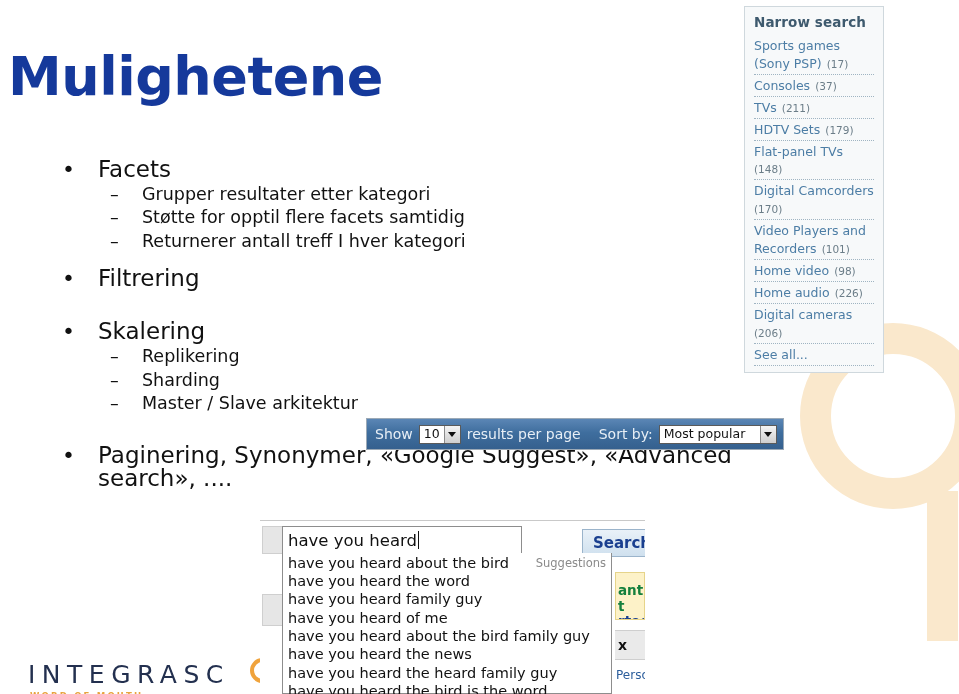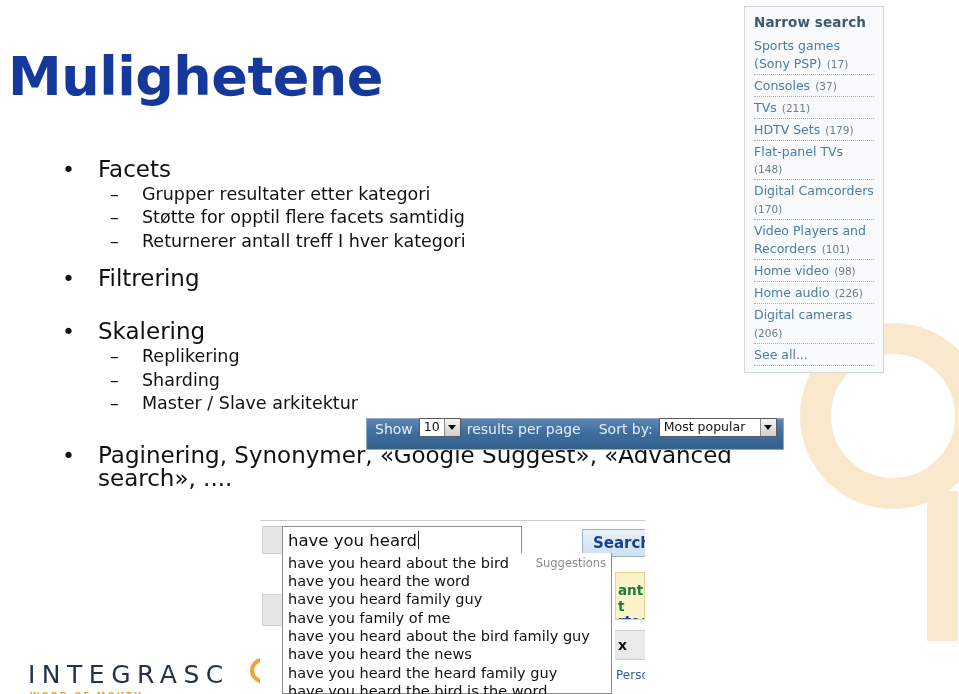"Show" #results-toolbar { align-items: flex-end -> center; padding: 12px 8px -> 4px 8px }
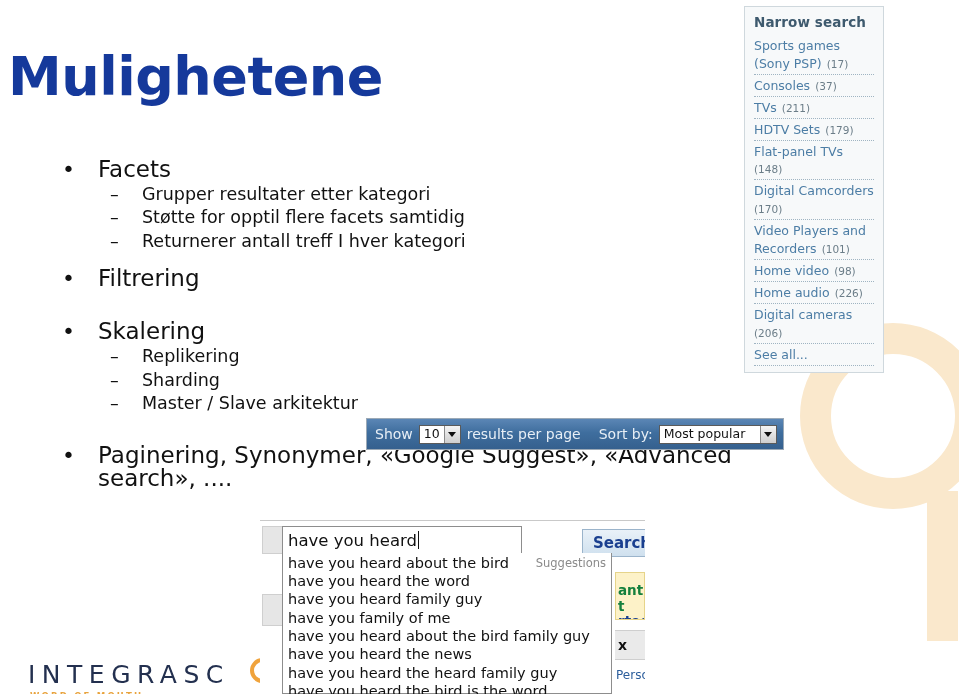"have you family of me" div.suggestion-item { text: family -> heard }
